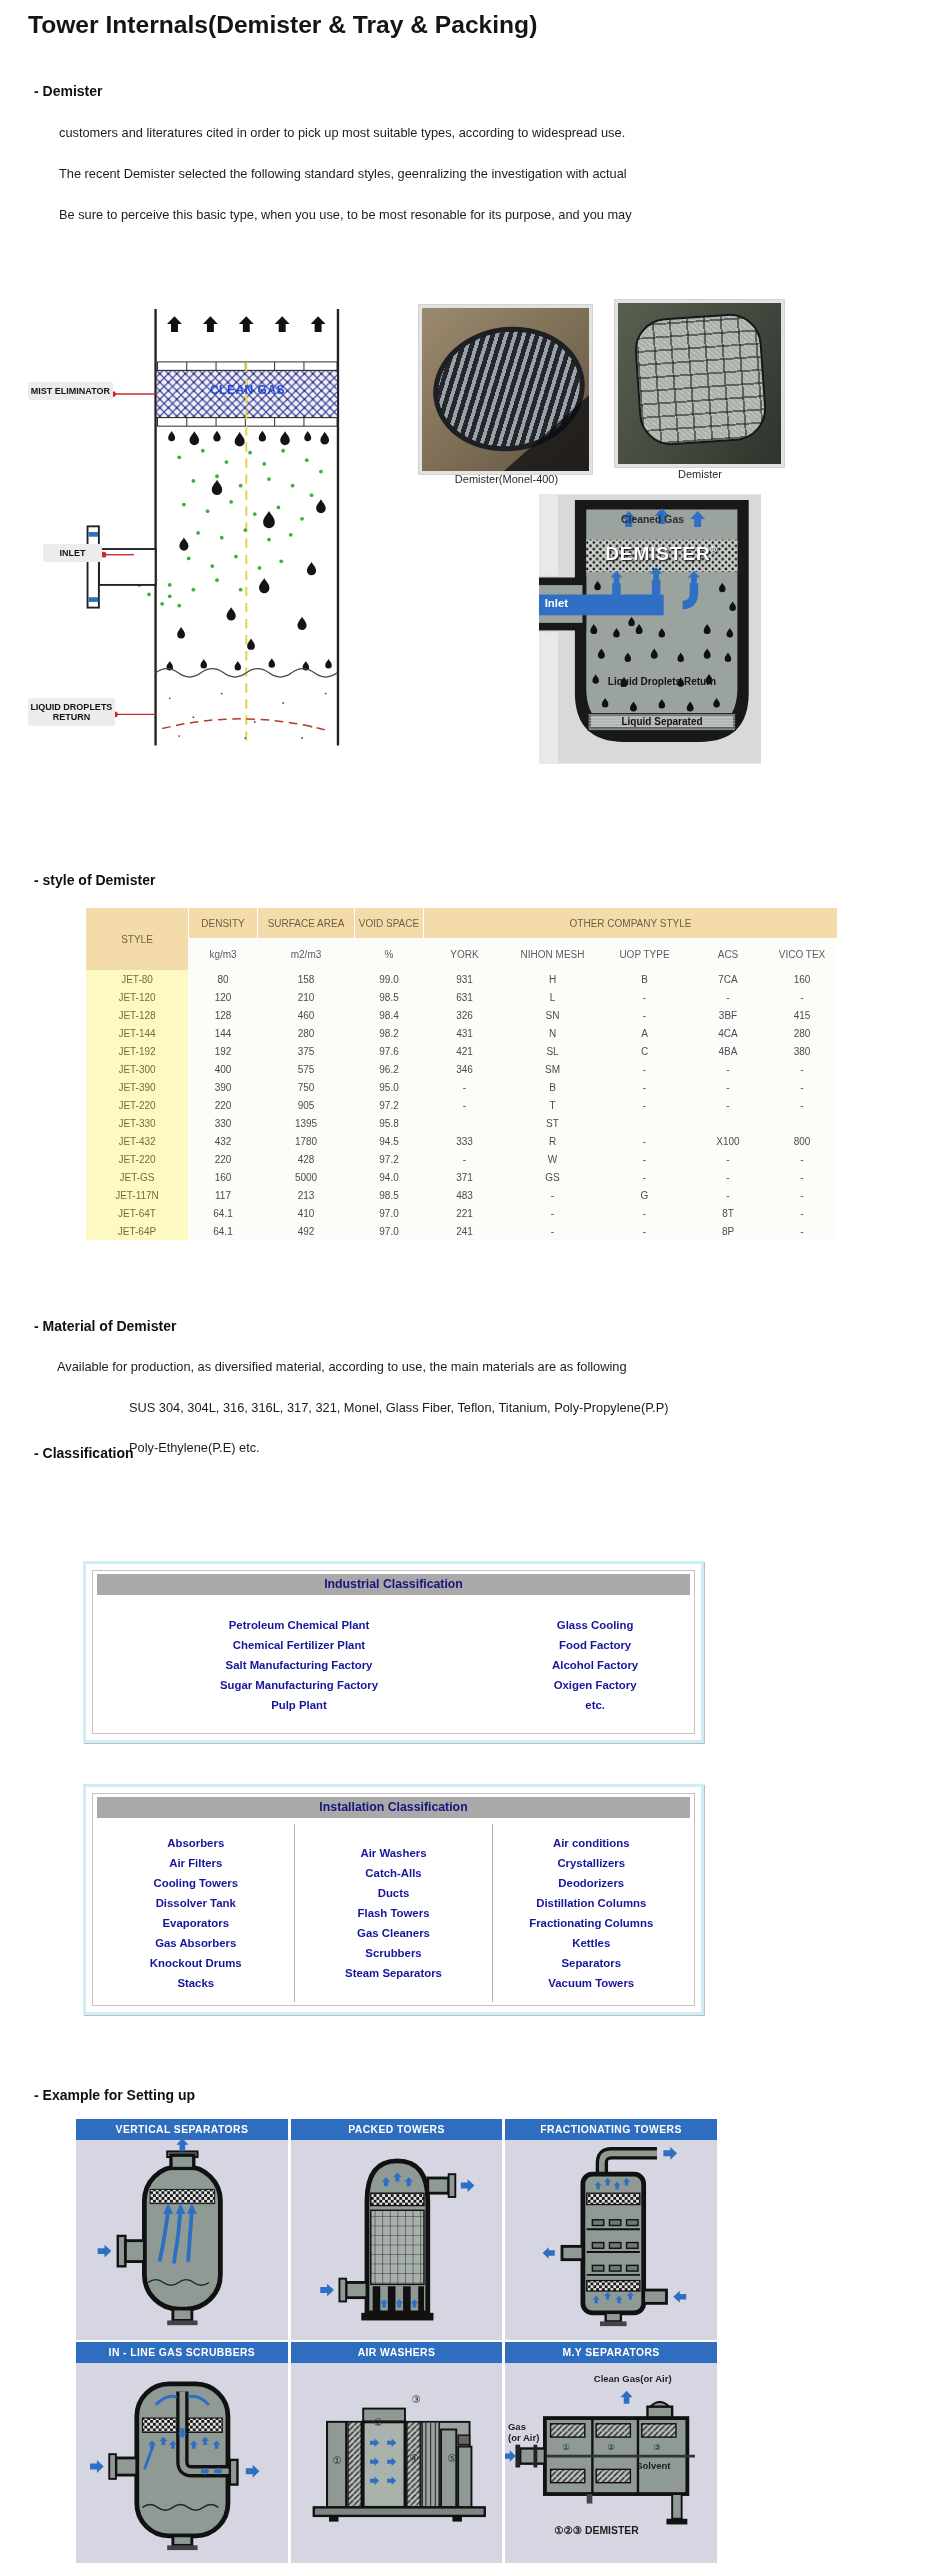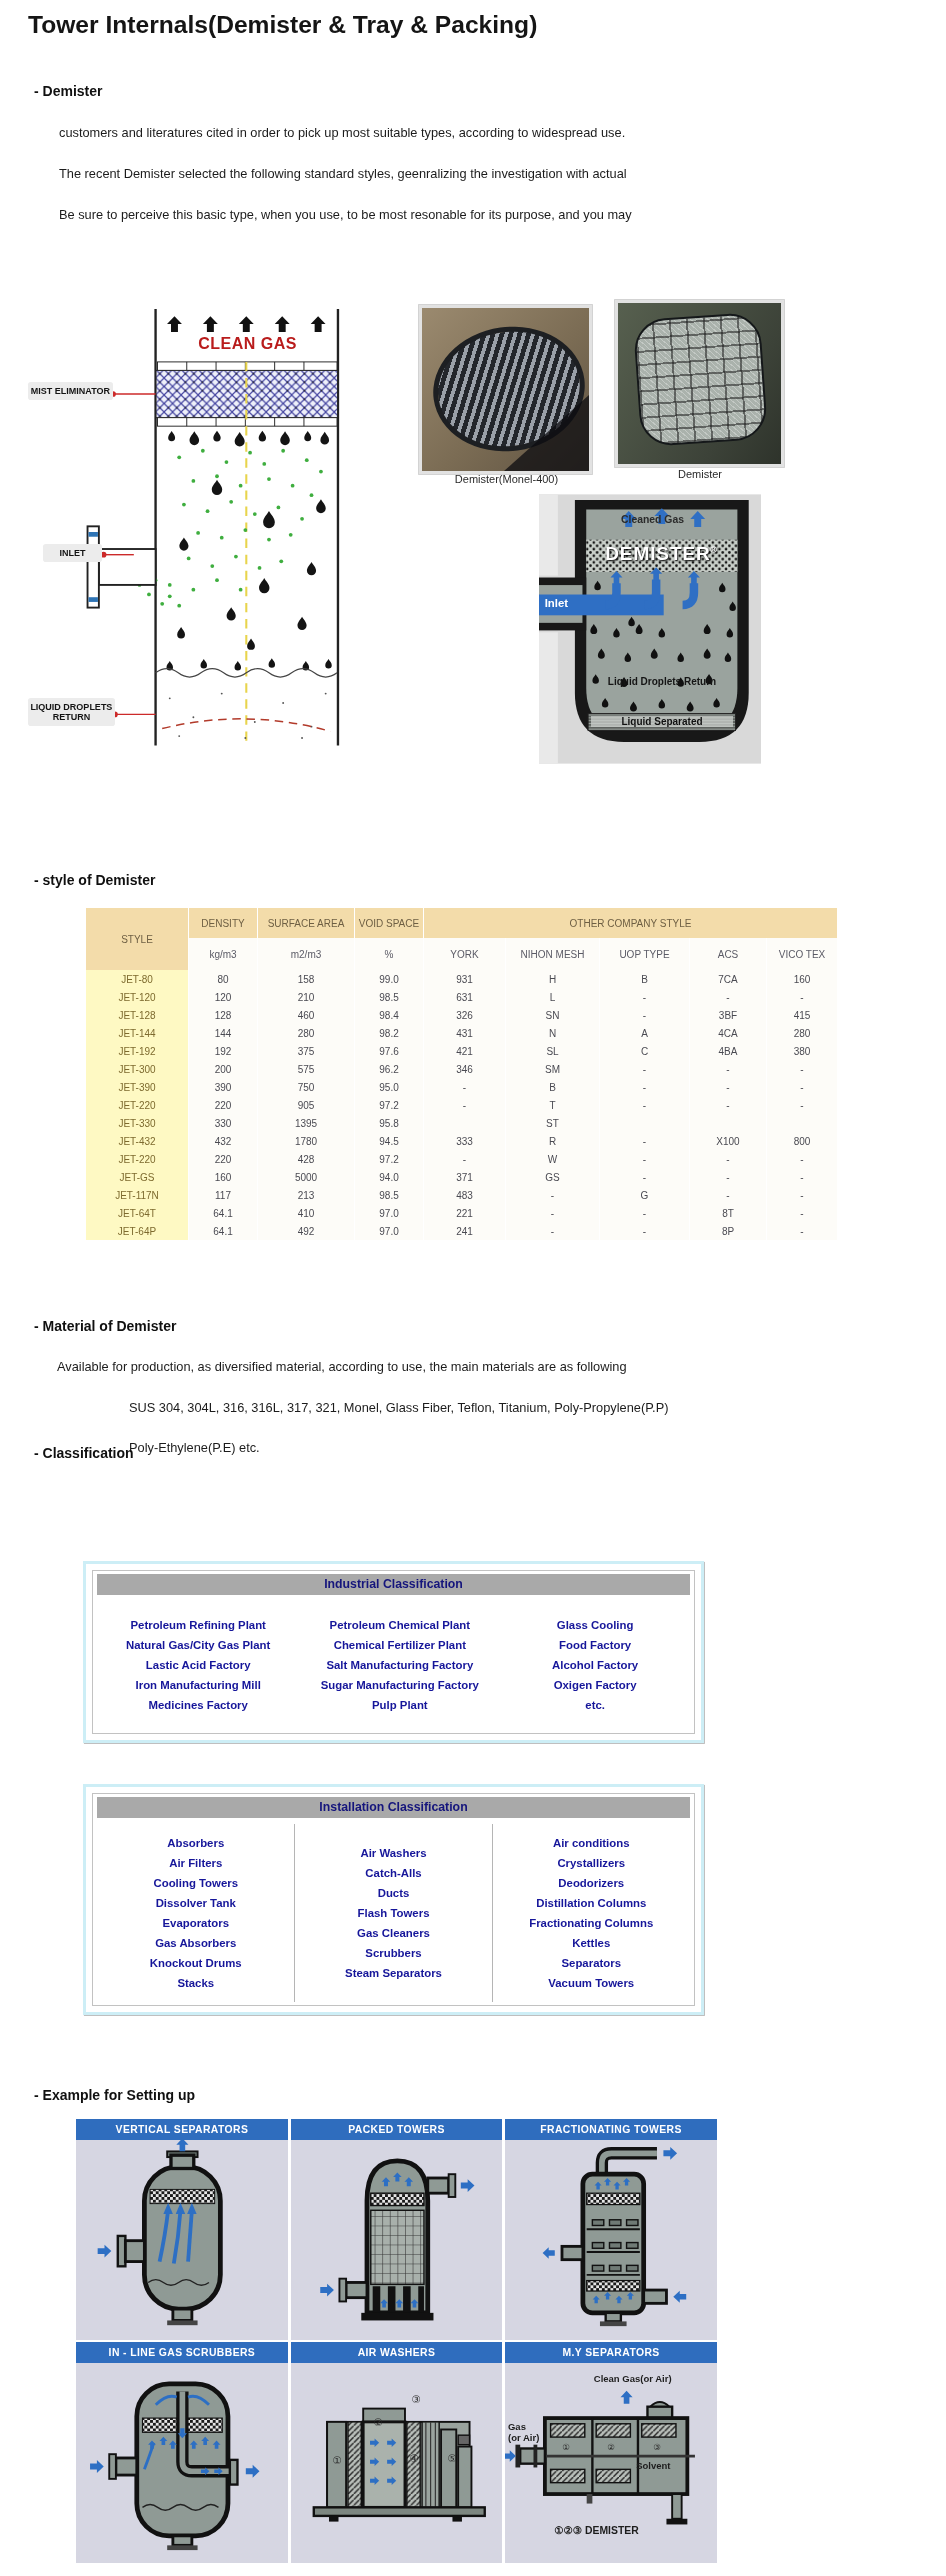"CLEAN GAS" .cleangas { color: #b91c1c -> #1d4ed8; font-size: 16px -> 12px; margin-top: none -> 48px }
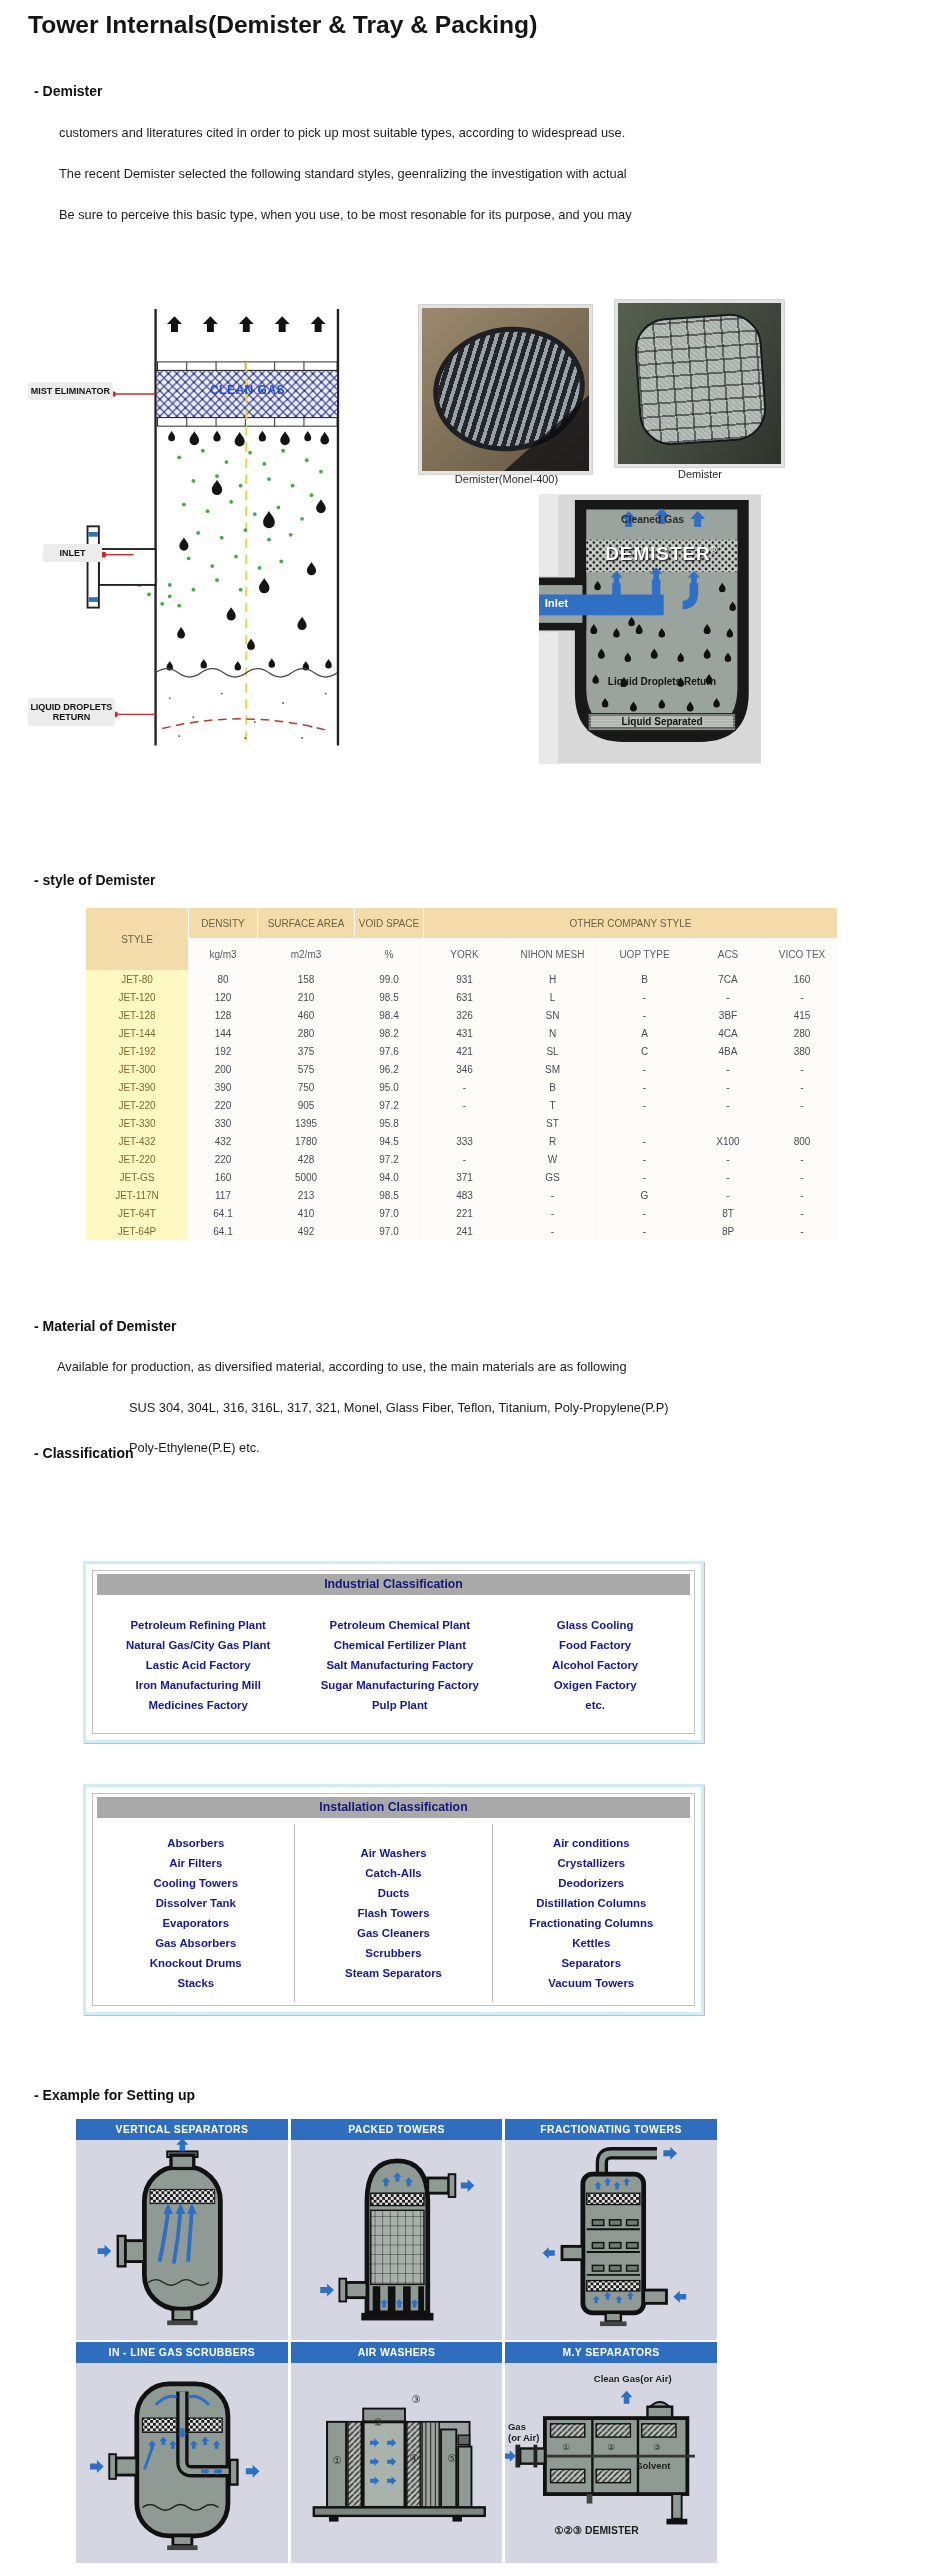"200" td.cell { text: 200 -> 400 }
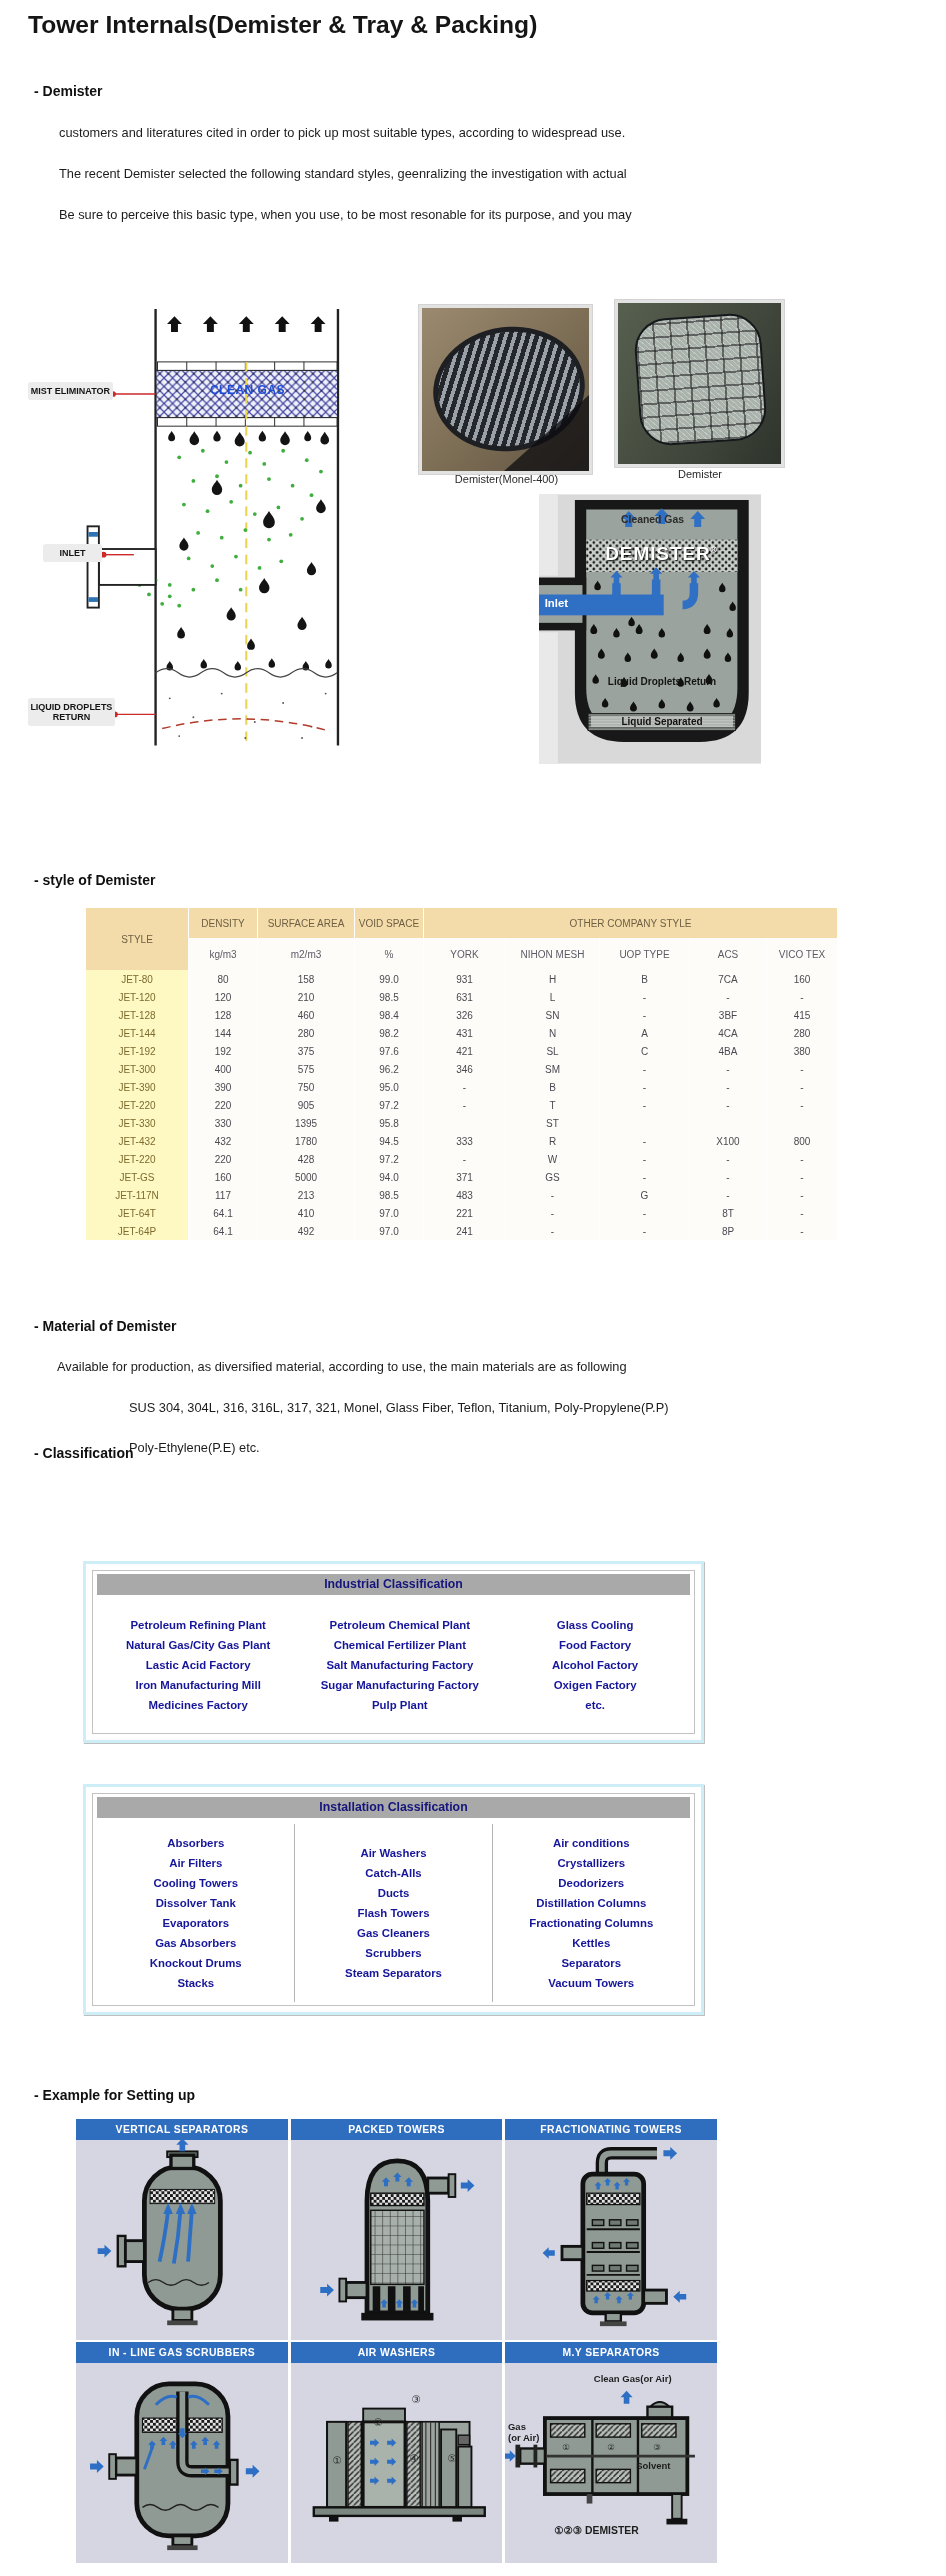"Petroleum Refining Plant" ul.clscol { html: <ul> <li>Petroleum Refining Plant</li> <li>Natural Gas/City Gas Plant</li> <li>Lastic Acid Factory</li> <li>Iron Manufacturing Mill</li> <li>Medicines Factory</li> </ul> -> none }
